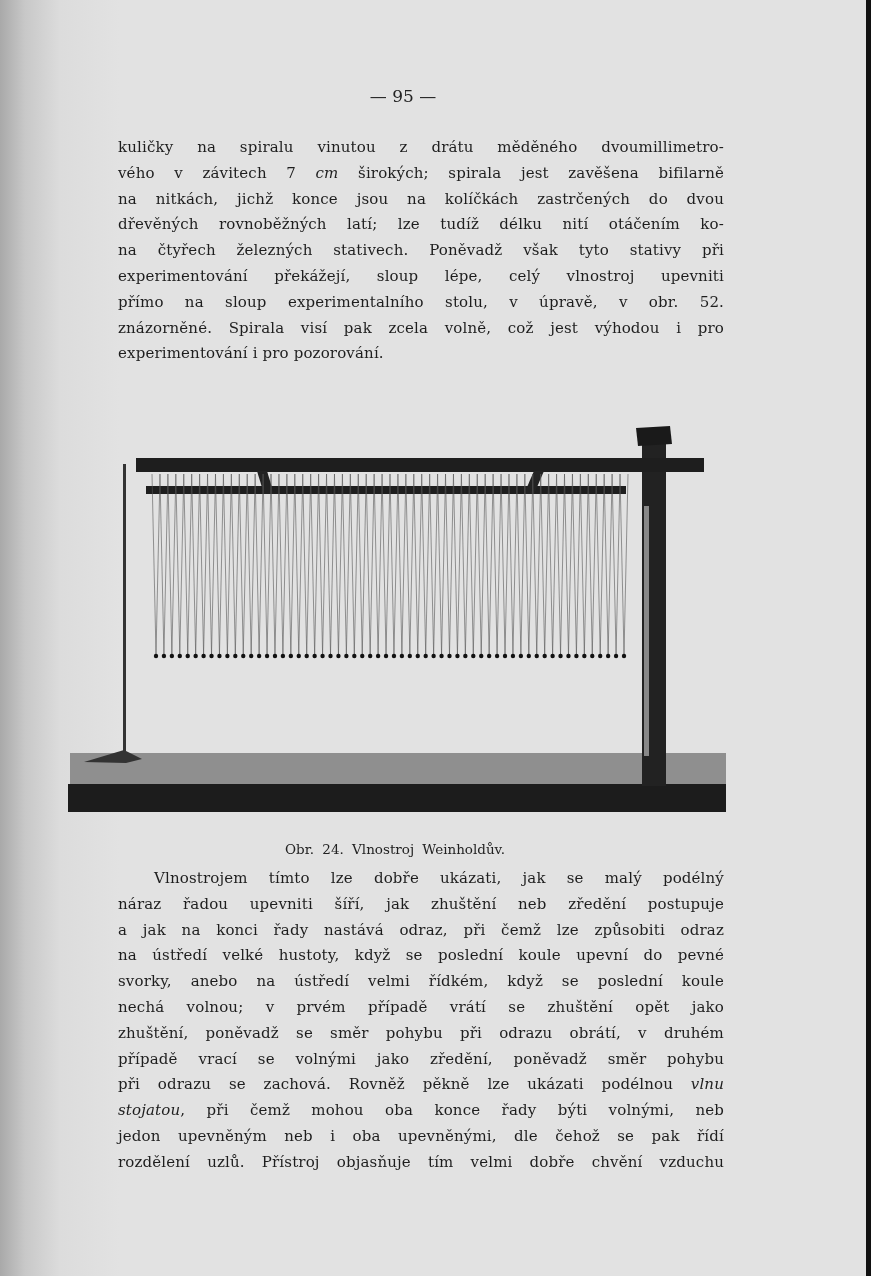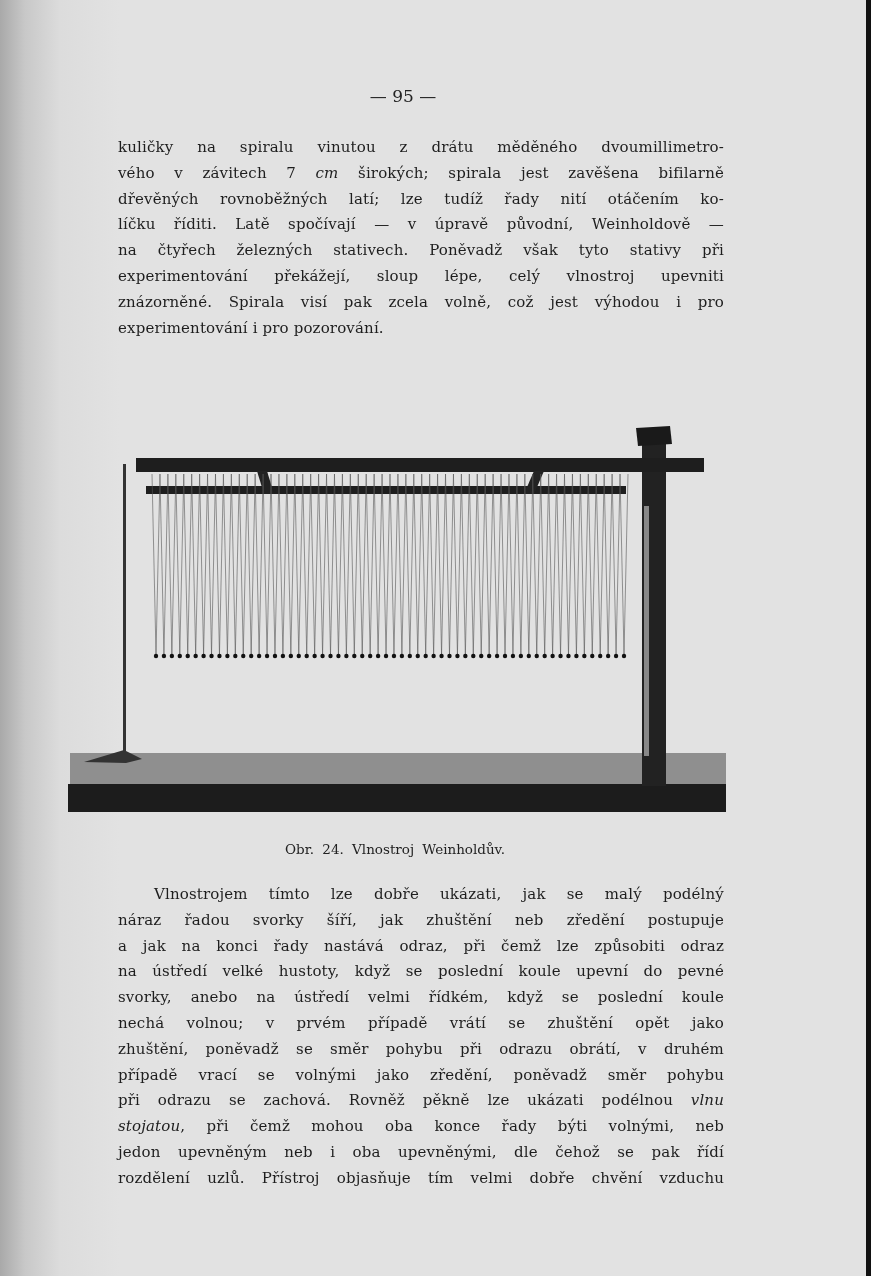"na nitkách, jichž konce jsou" span.line { html: none -> <span>na nitkách, jichž konce jsou na kolíčkách zastrčených do dvou</span> }
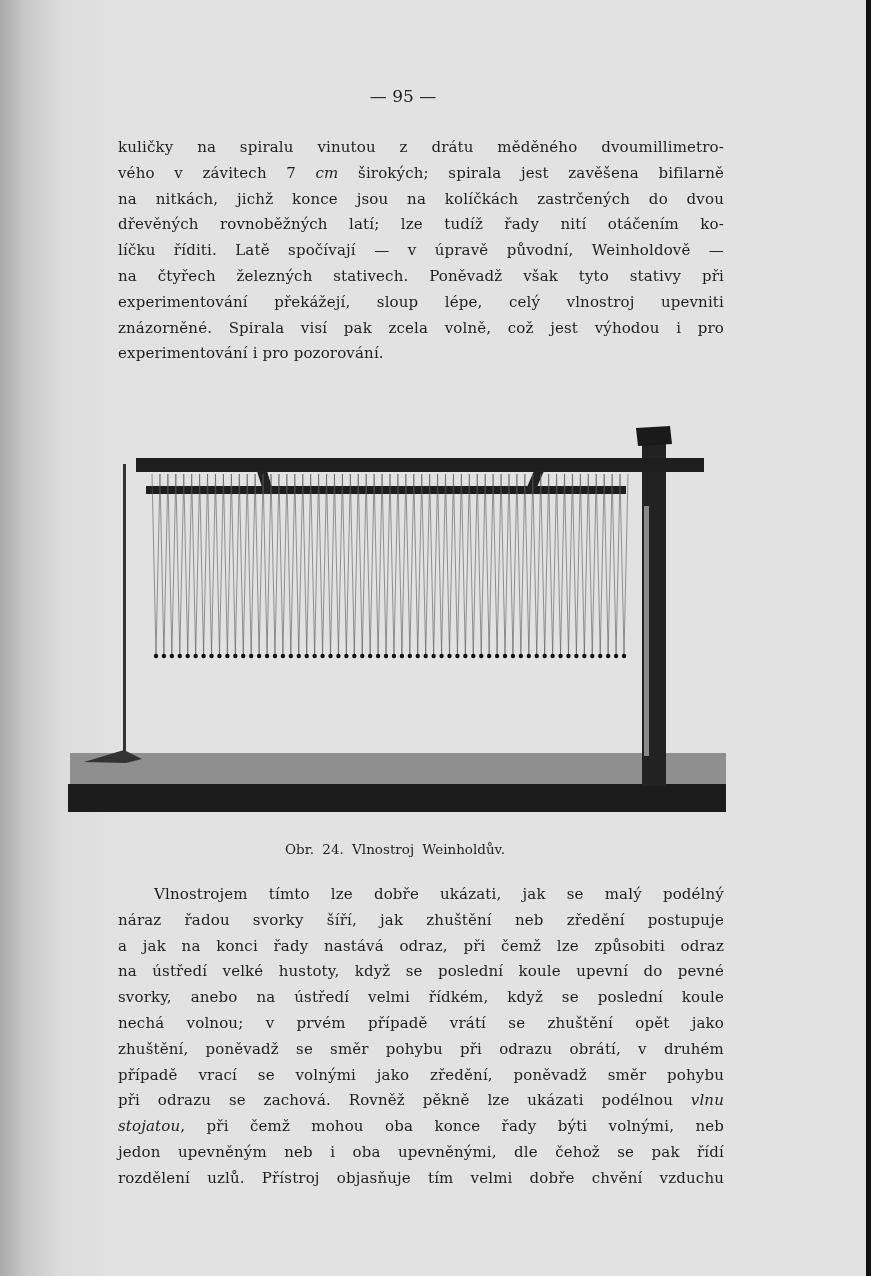"dřevěných rovnoběžných latí; lze tudíž" span.line { text: řady -> délku }
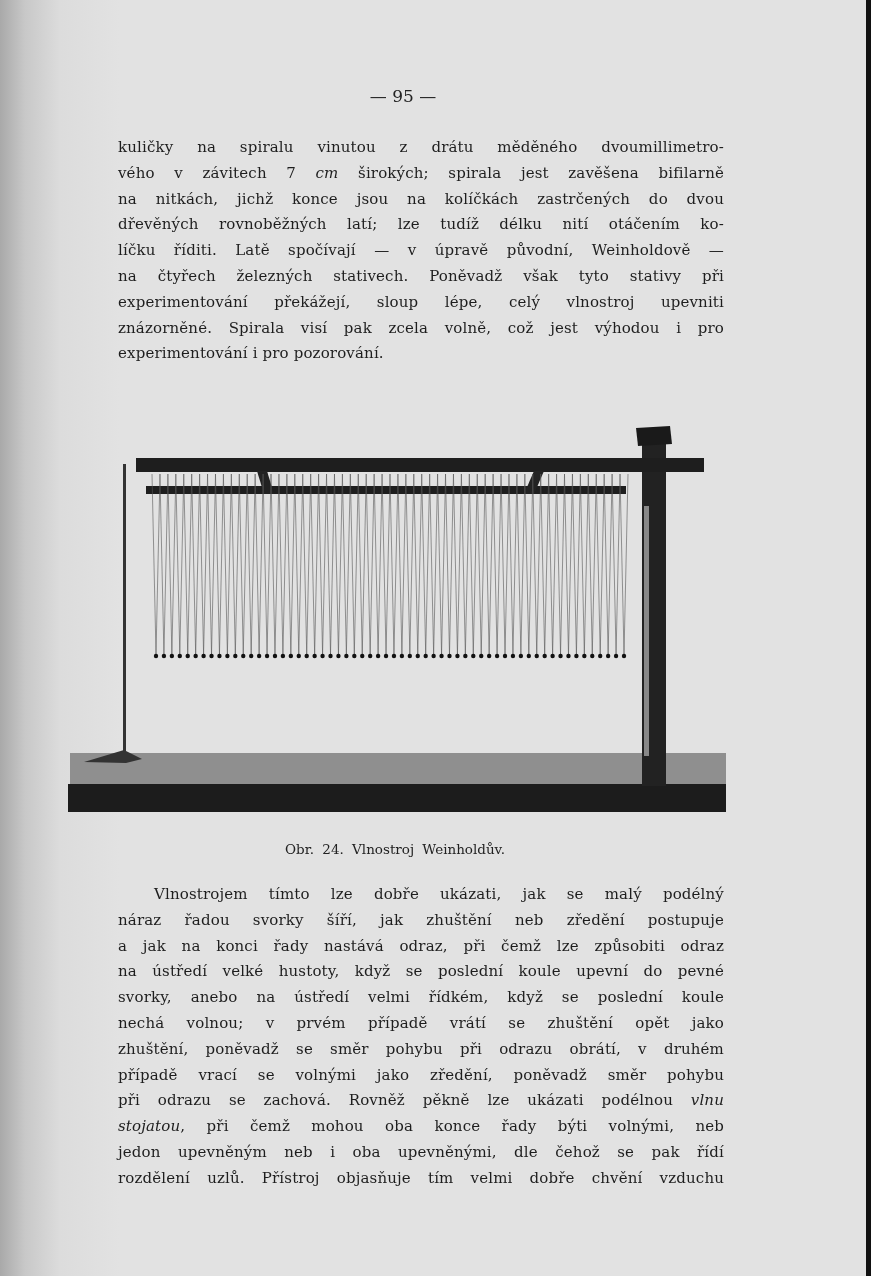"líčku říditi. Latě spočívají —" span.line { html: <span>líčku říditi. Latě spočívají — v úpravě původní, Weinholdově —</span> -> none }
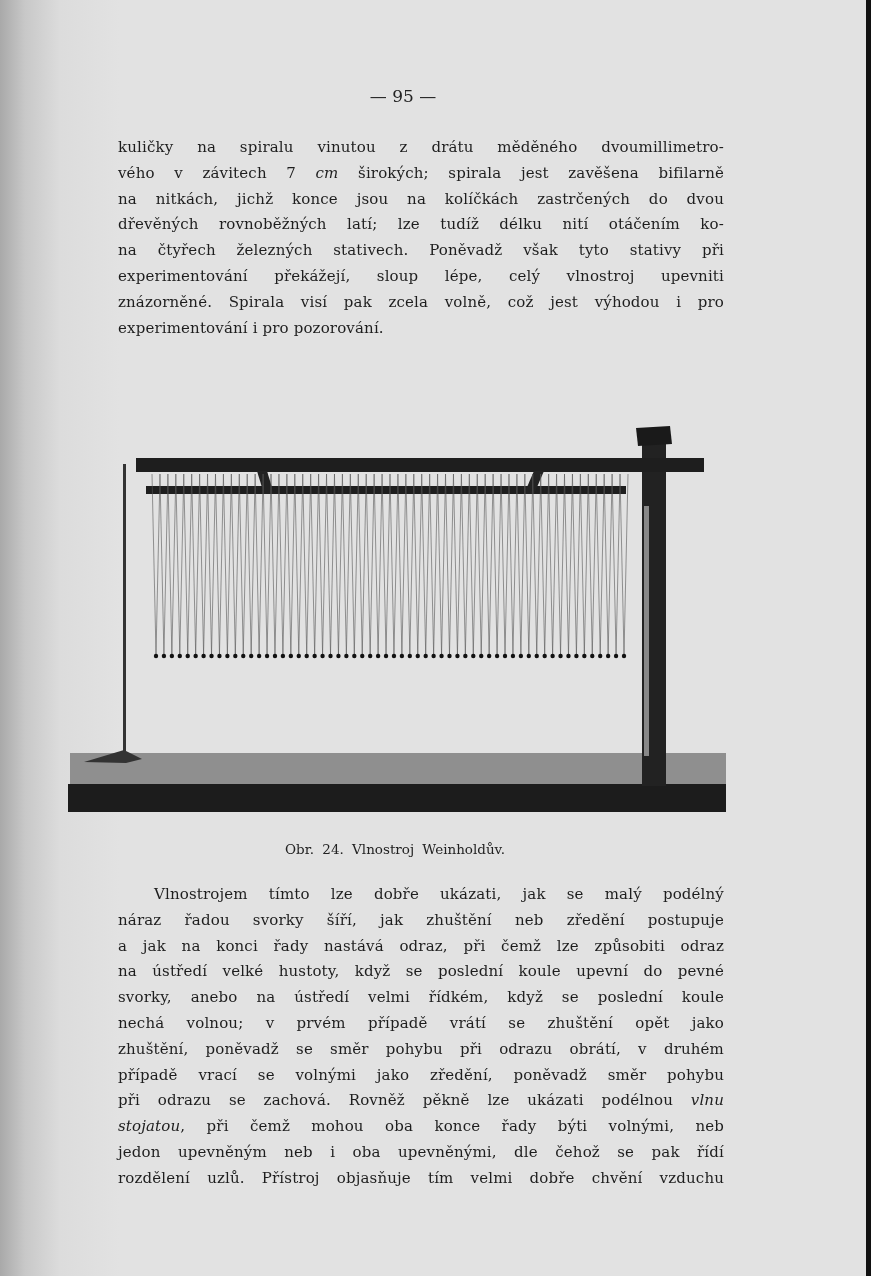"přímo na sloup experimentalního stolu," span.line { html: none -> <span>přímo na sloup experimentalního stolu, v úpravě, v obr. 52.</span> }
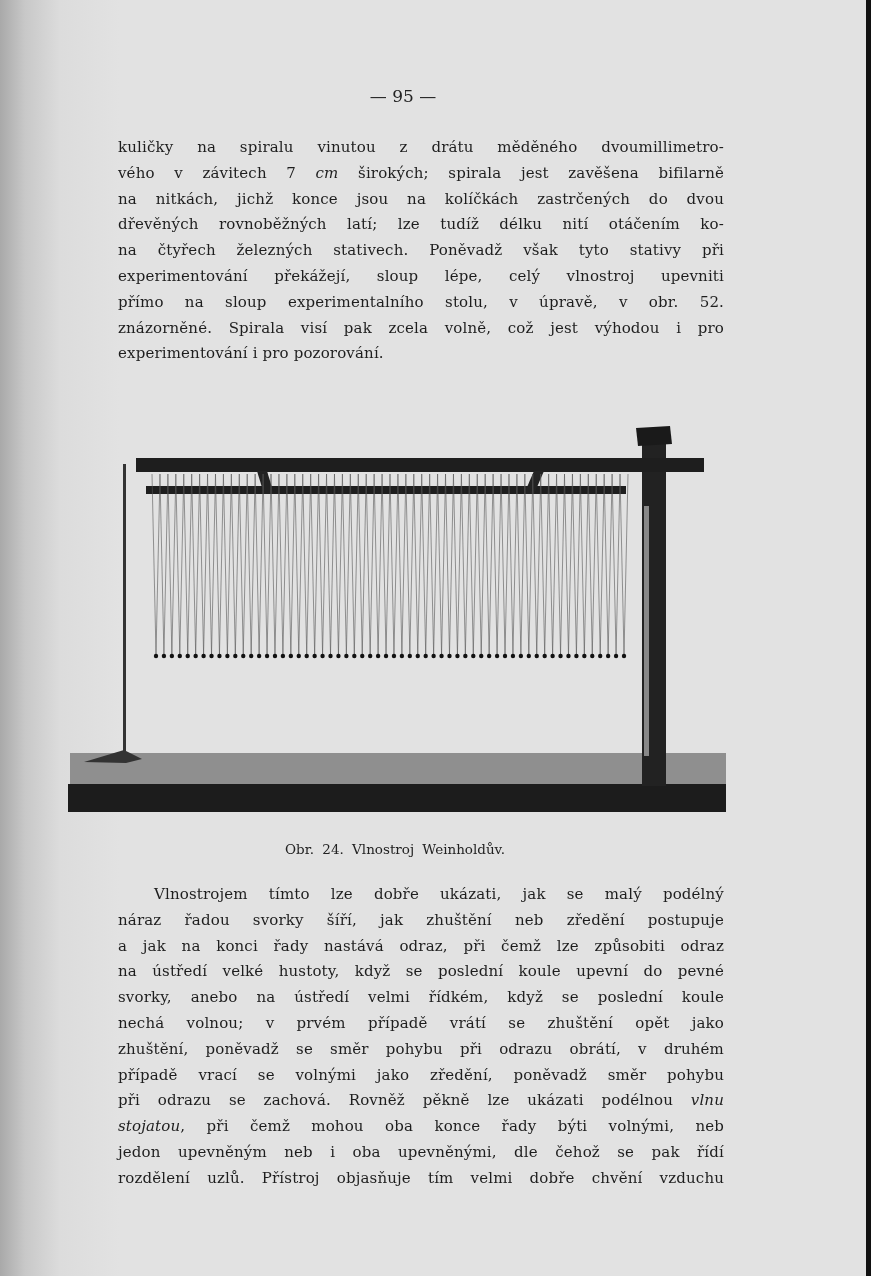"Vlnostrojem tímto lze dobře ukázati," span.line { margin-top: 16px -> none }
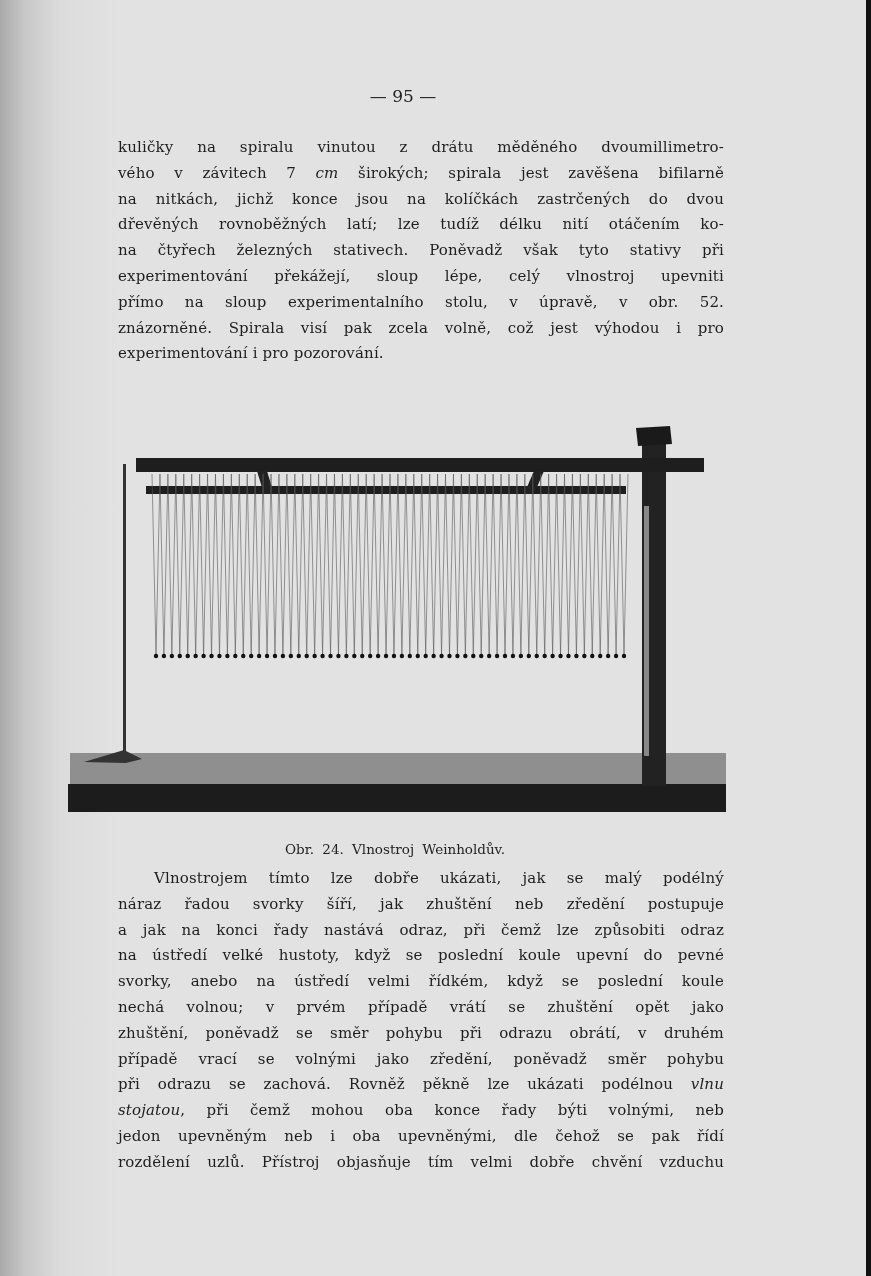"náraz řadou svorky šíří, jak" span.line { text: svorky -> upevniti }
